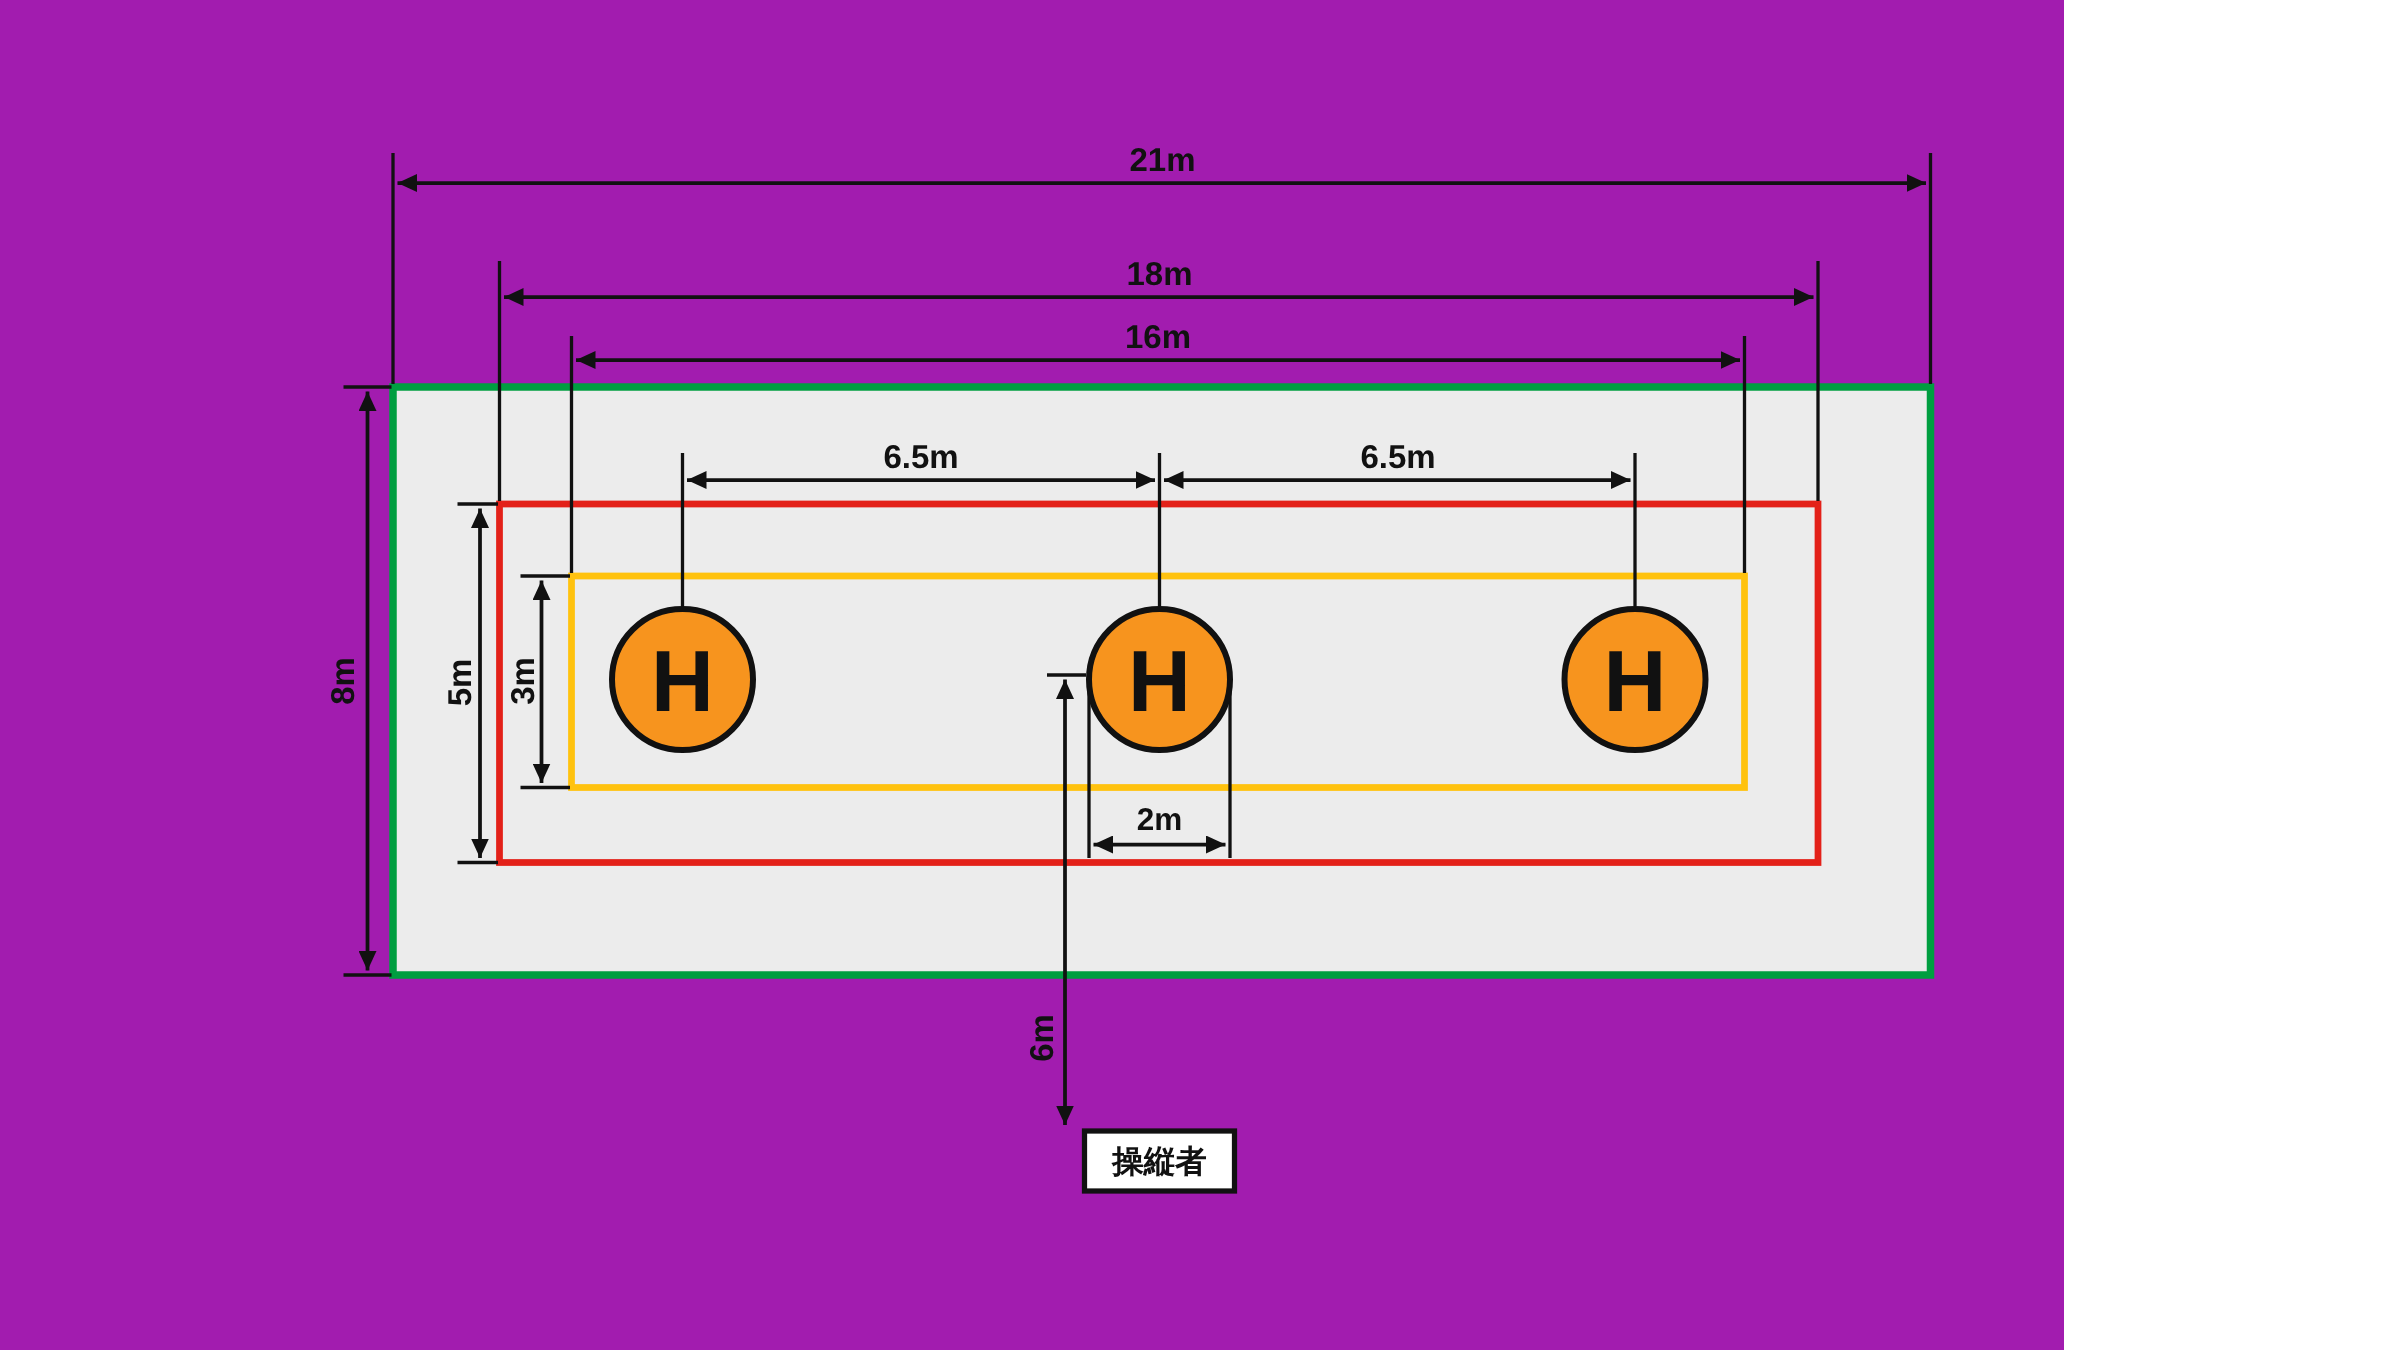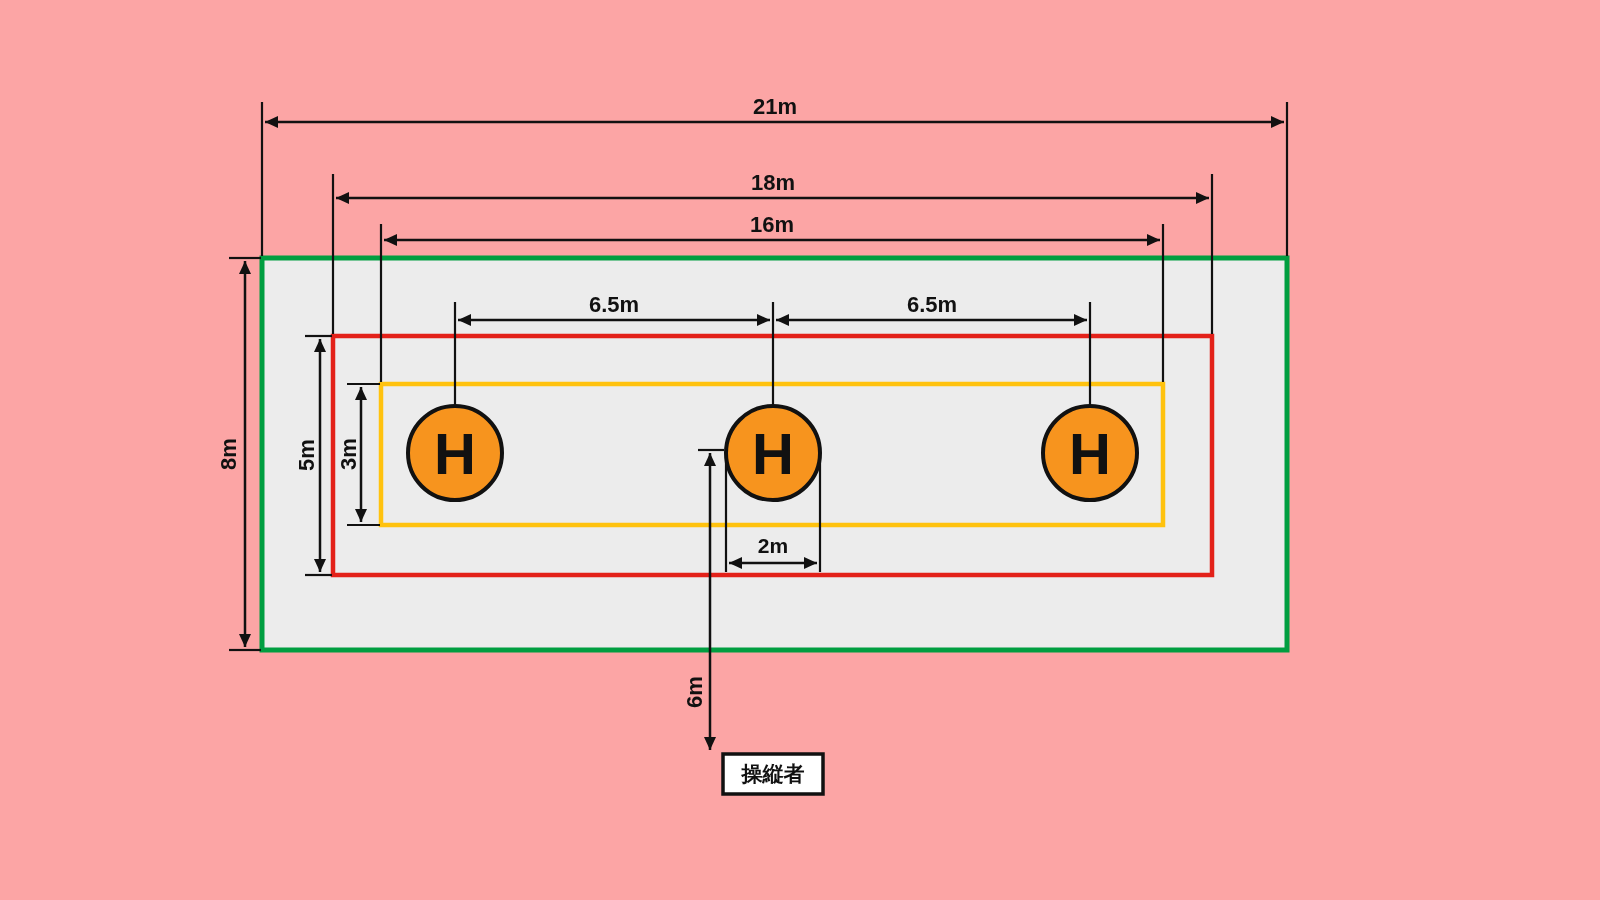"21m" .canvas { background: #fca5a5 -> #a21caf; width: 1600px -> 1376px }
